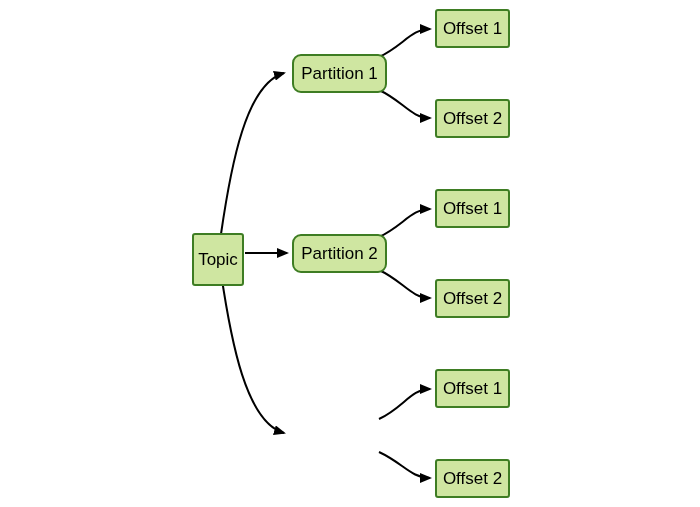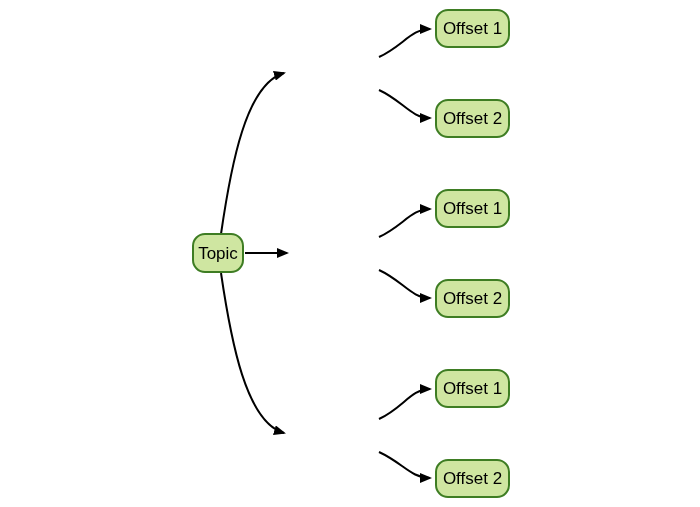"Offset 1" .node.square { border-radius: 13px -> 3px }
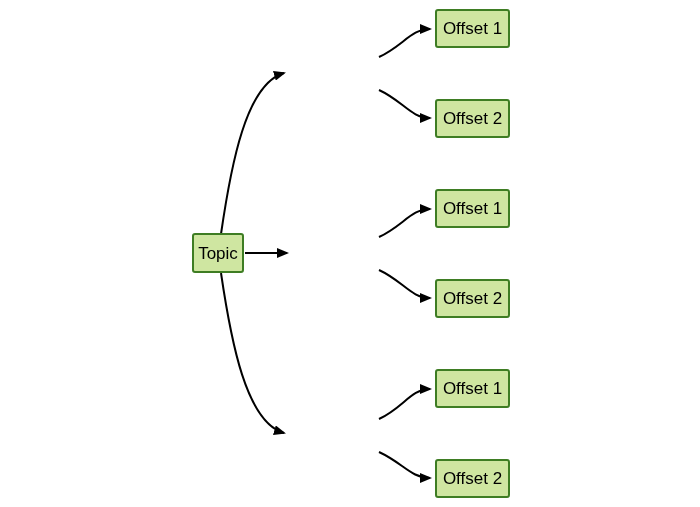"Partition 1" div.node { html: none -> <div>Partition 1</div> }
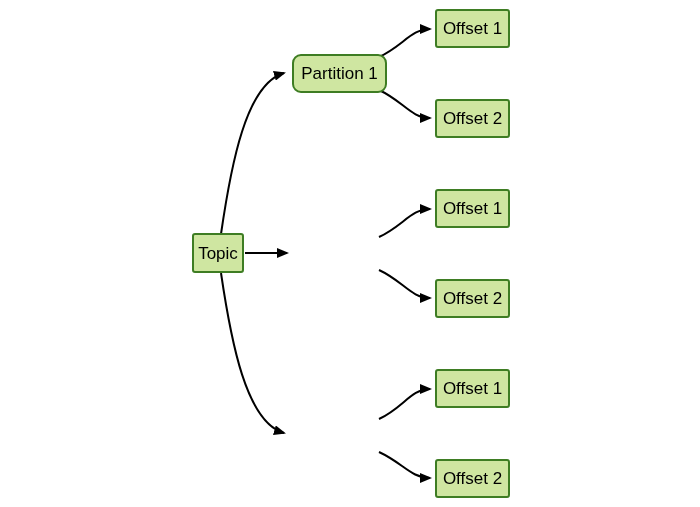"Topic" .topic { height: 40px -> 53px }
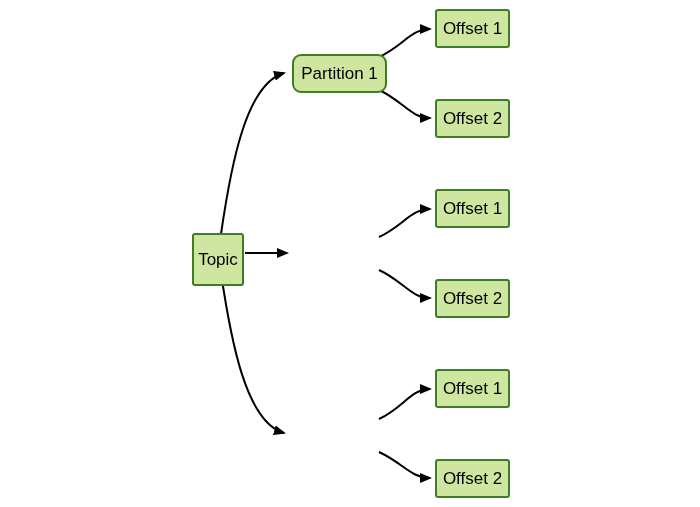"Partition 2" div.node { html: none -> <div>Partition 2</div> }
